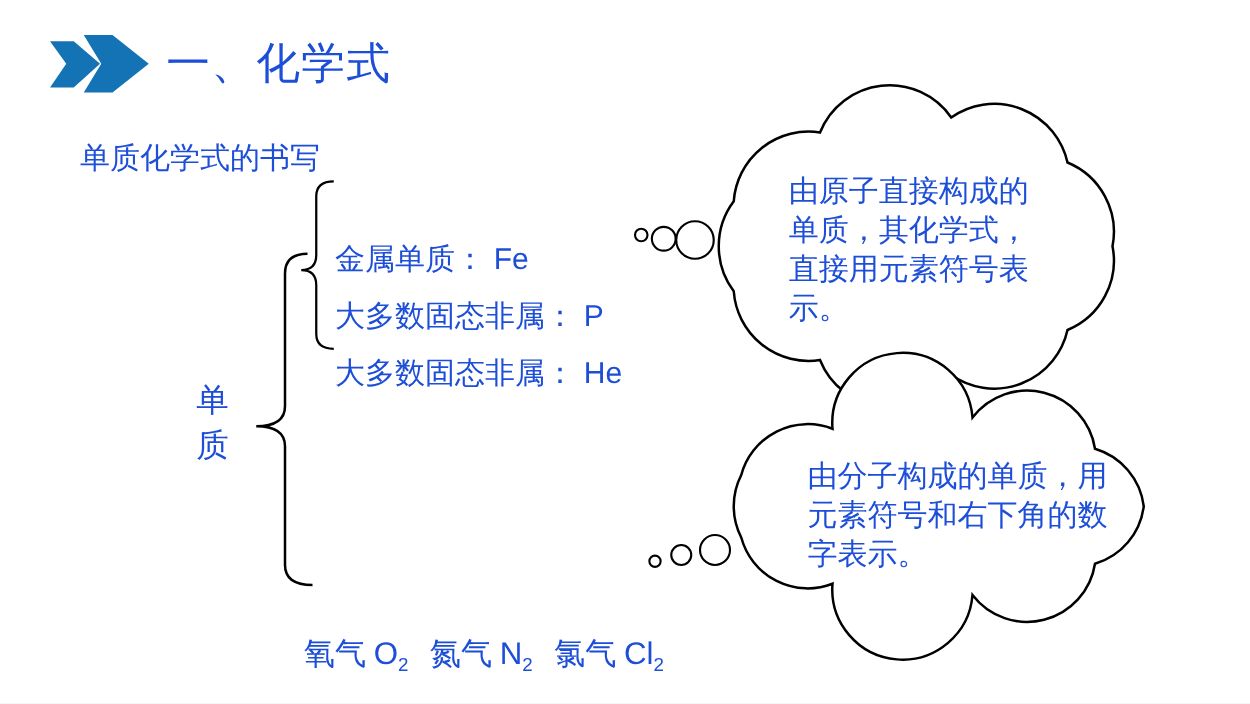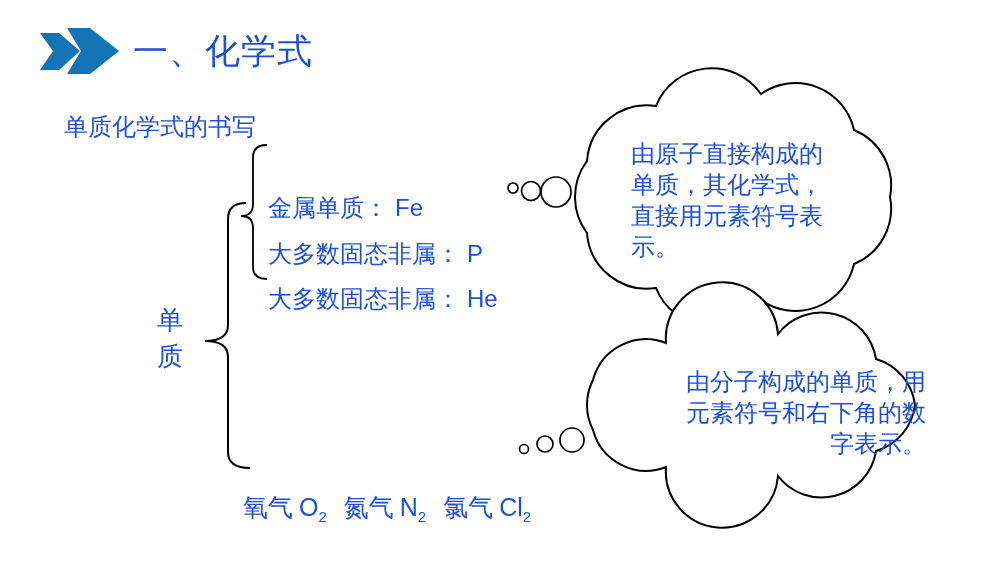"由分子构成的单质，用" .bubble-2 { text-align: right -> none }
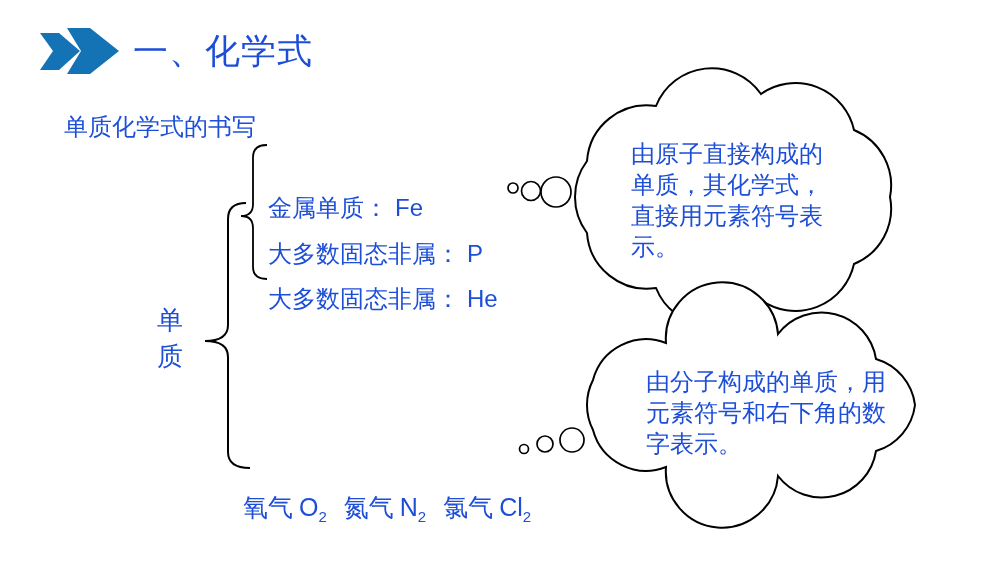"氧气 O2氮气 N2氯气 Cl2" .gases { top: 456px -> 472px }
